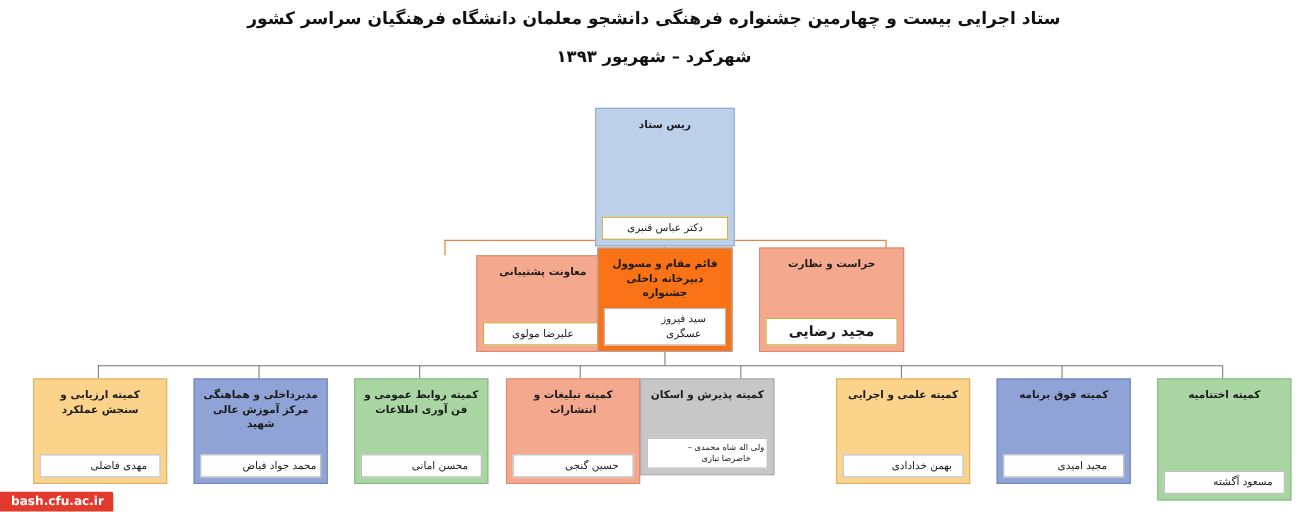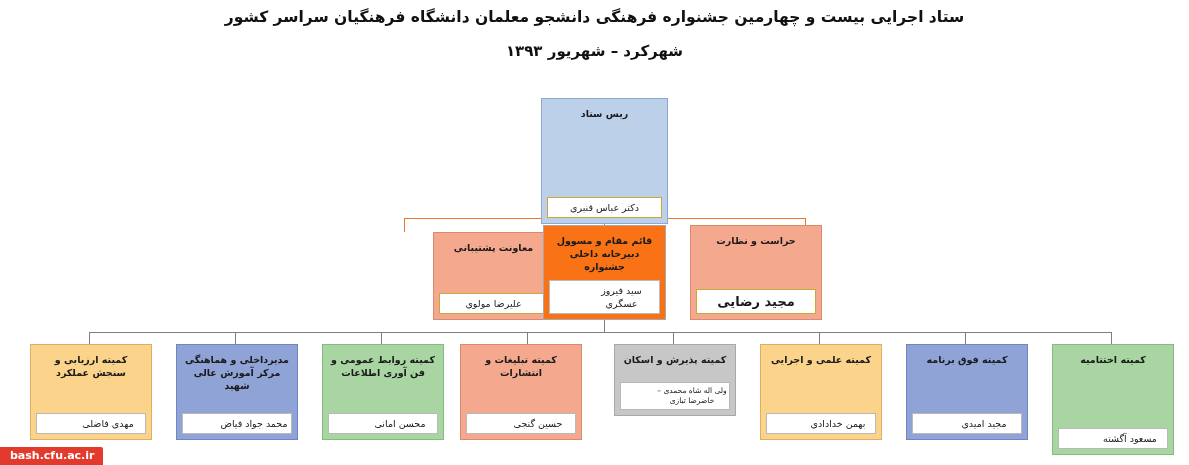"کمیته پذیرش و اسکان" div.node { height: 72px -> 88px; left: 614px -> 582px }
